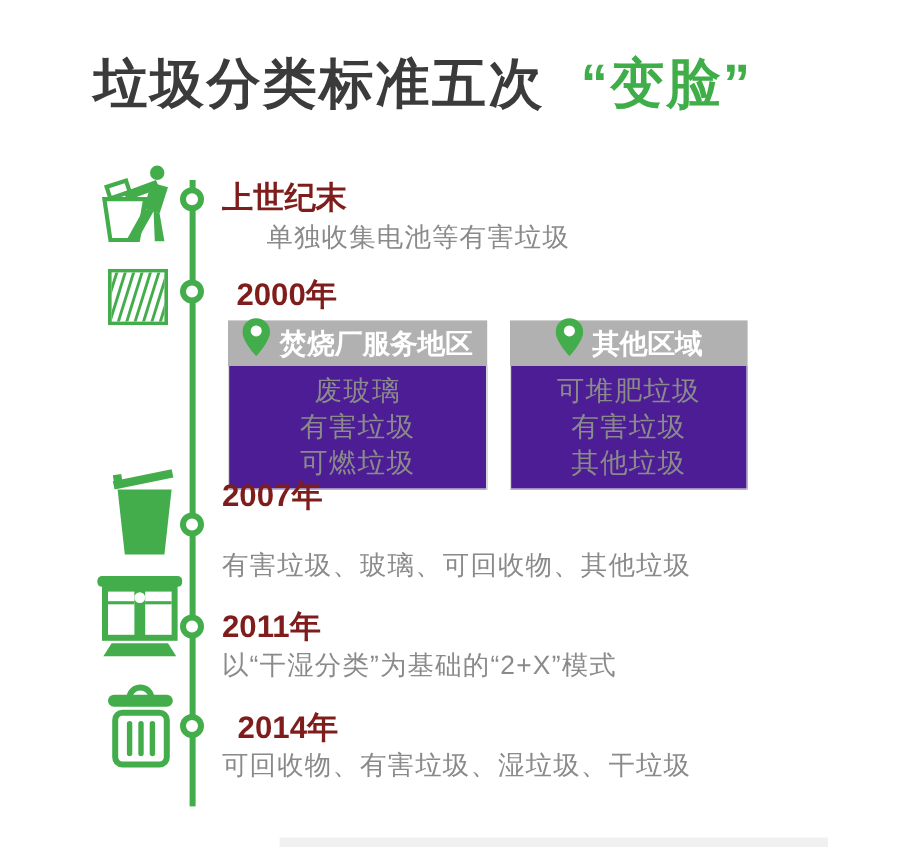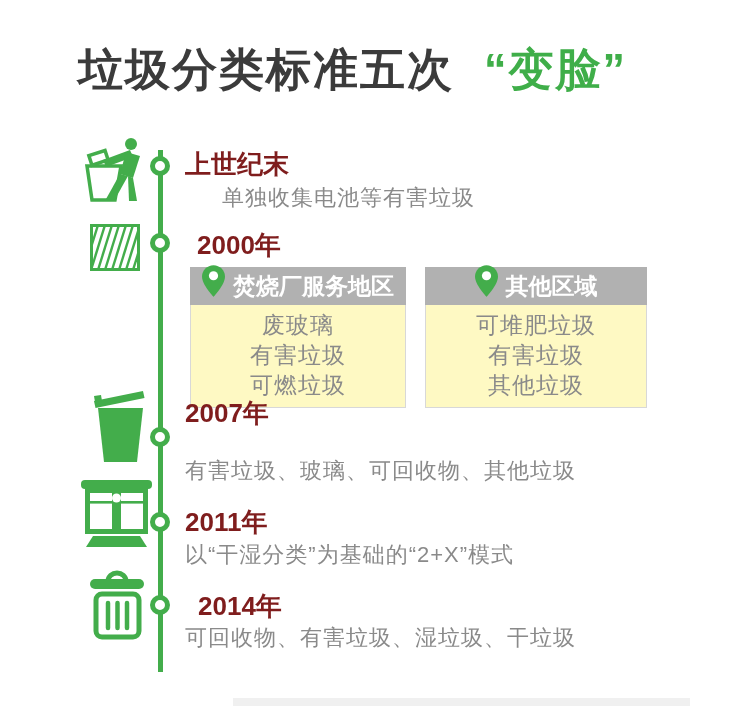"其他区域" div.box { width: 222px -> 198px }
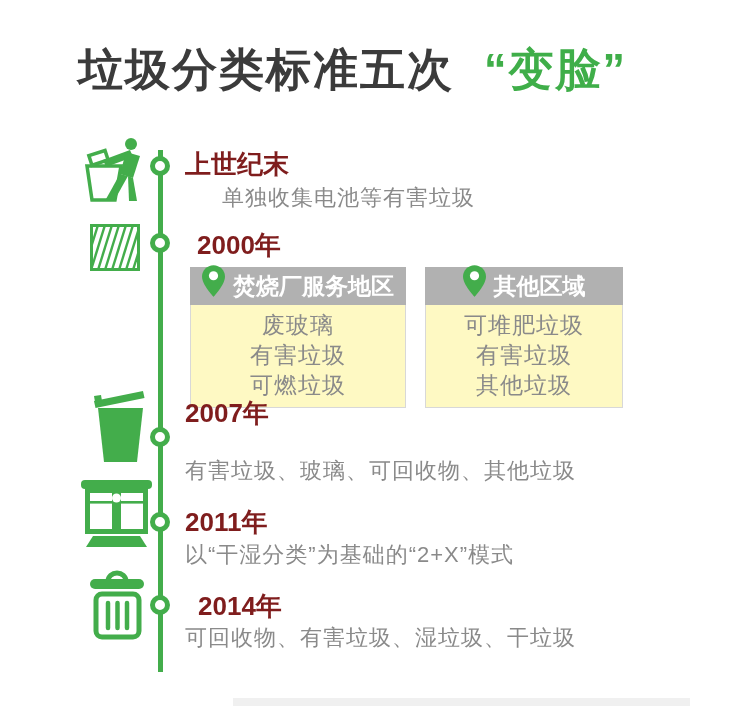"废玻璃" .box-body { background: #fef9c3 -> #4c1d95 }
